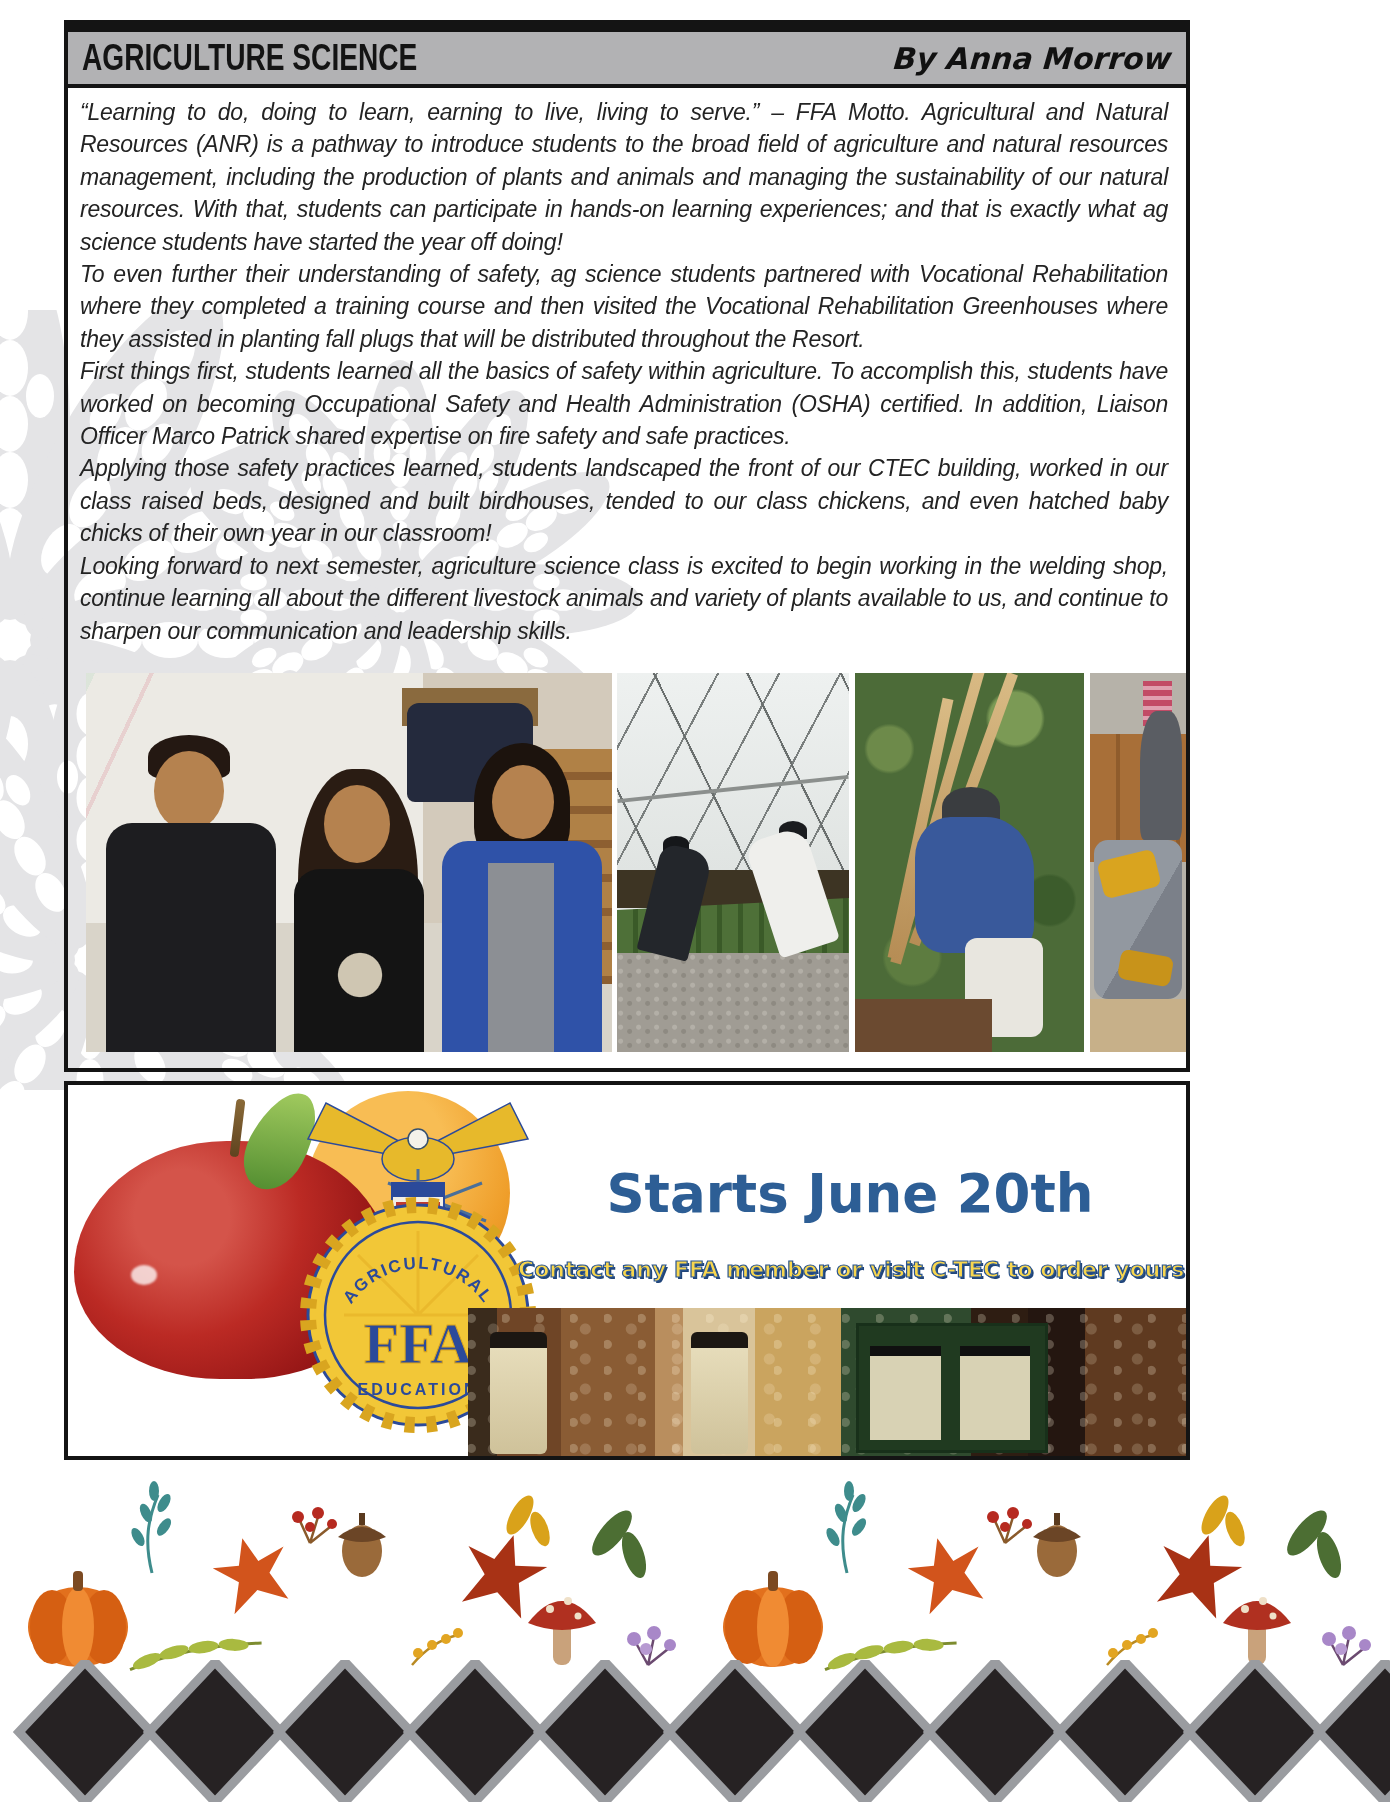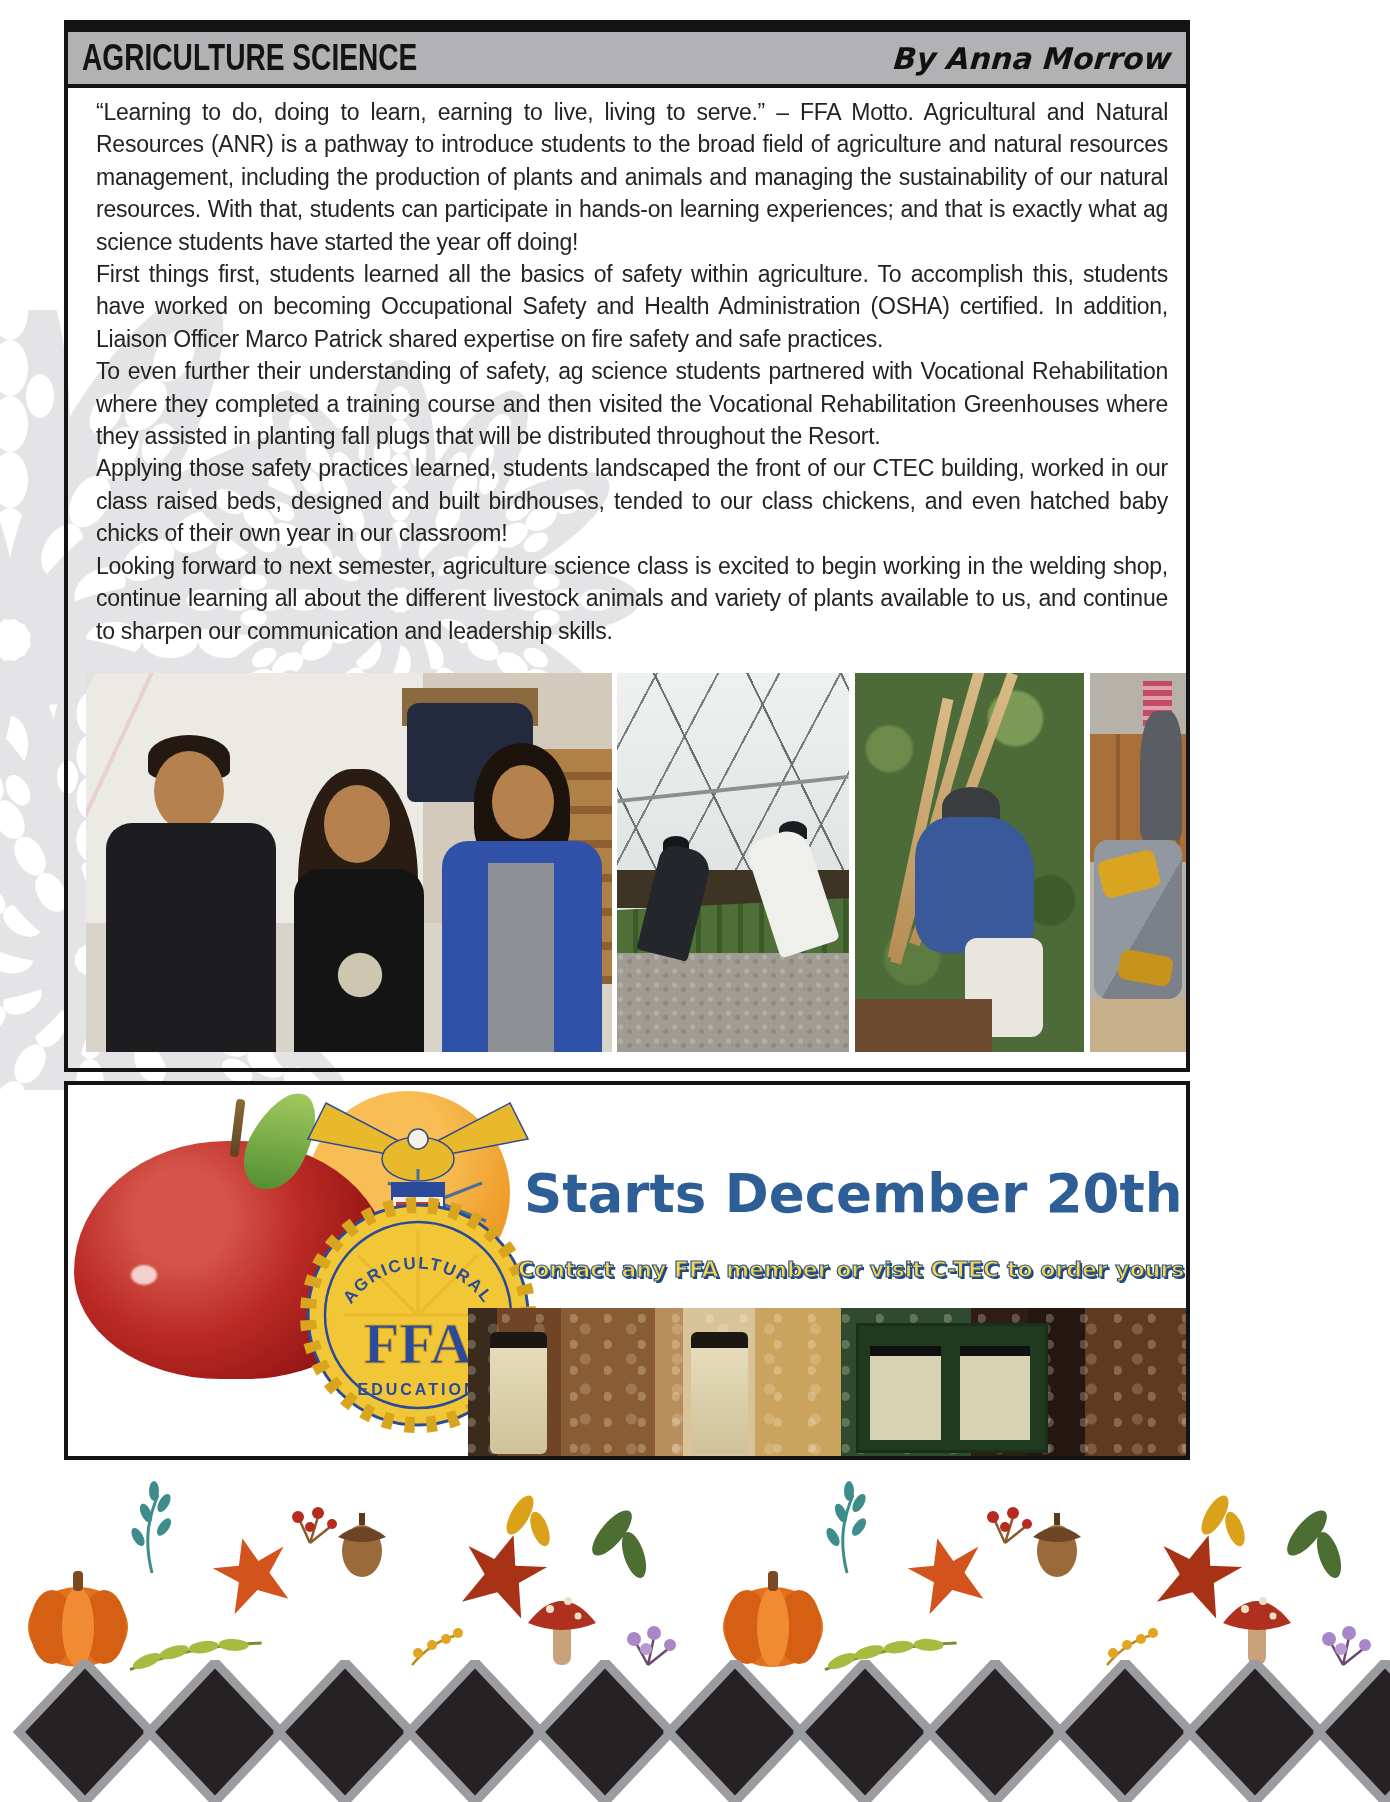"“Learning to do, doing to" .art-body { font-style: none -> italic; padding: 8px 18px 0 28px -> 8px 18px 0 12px }
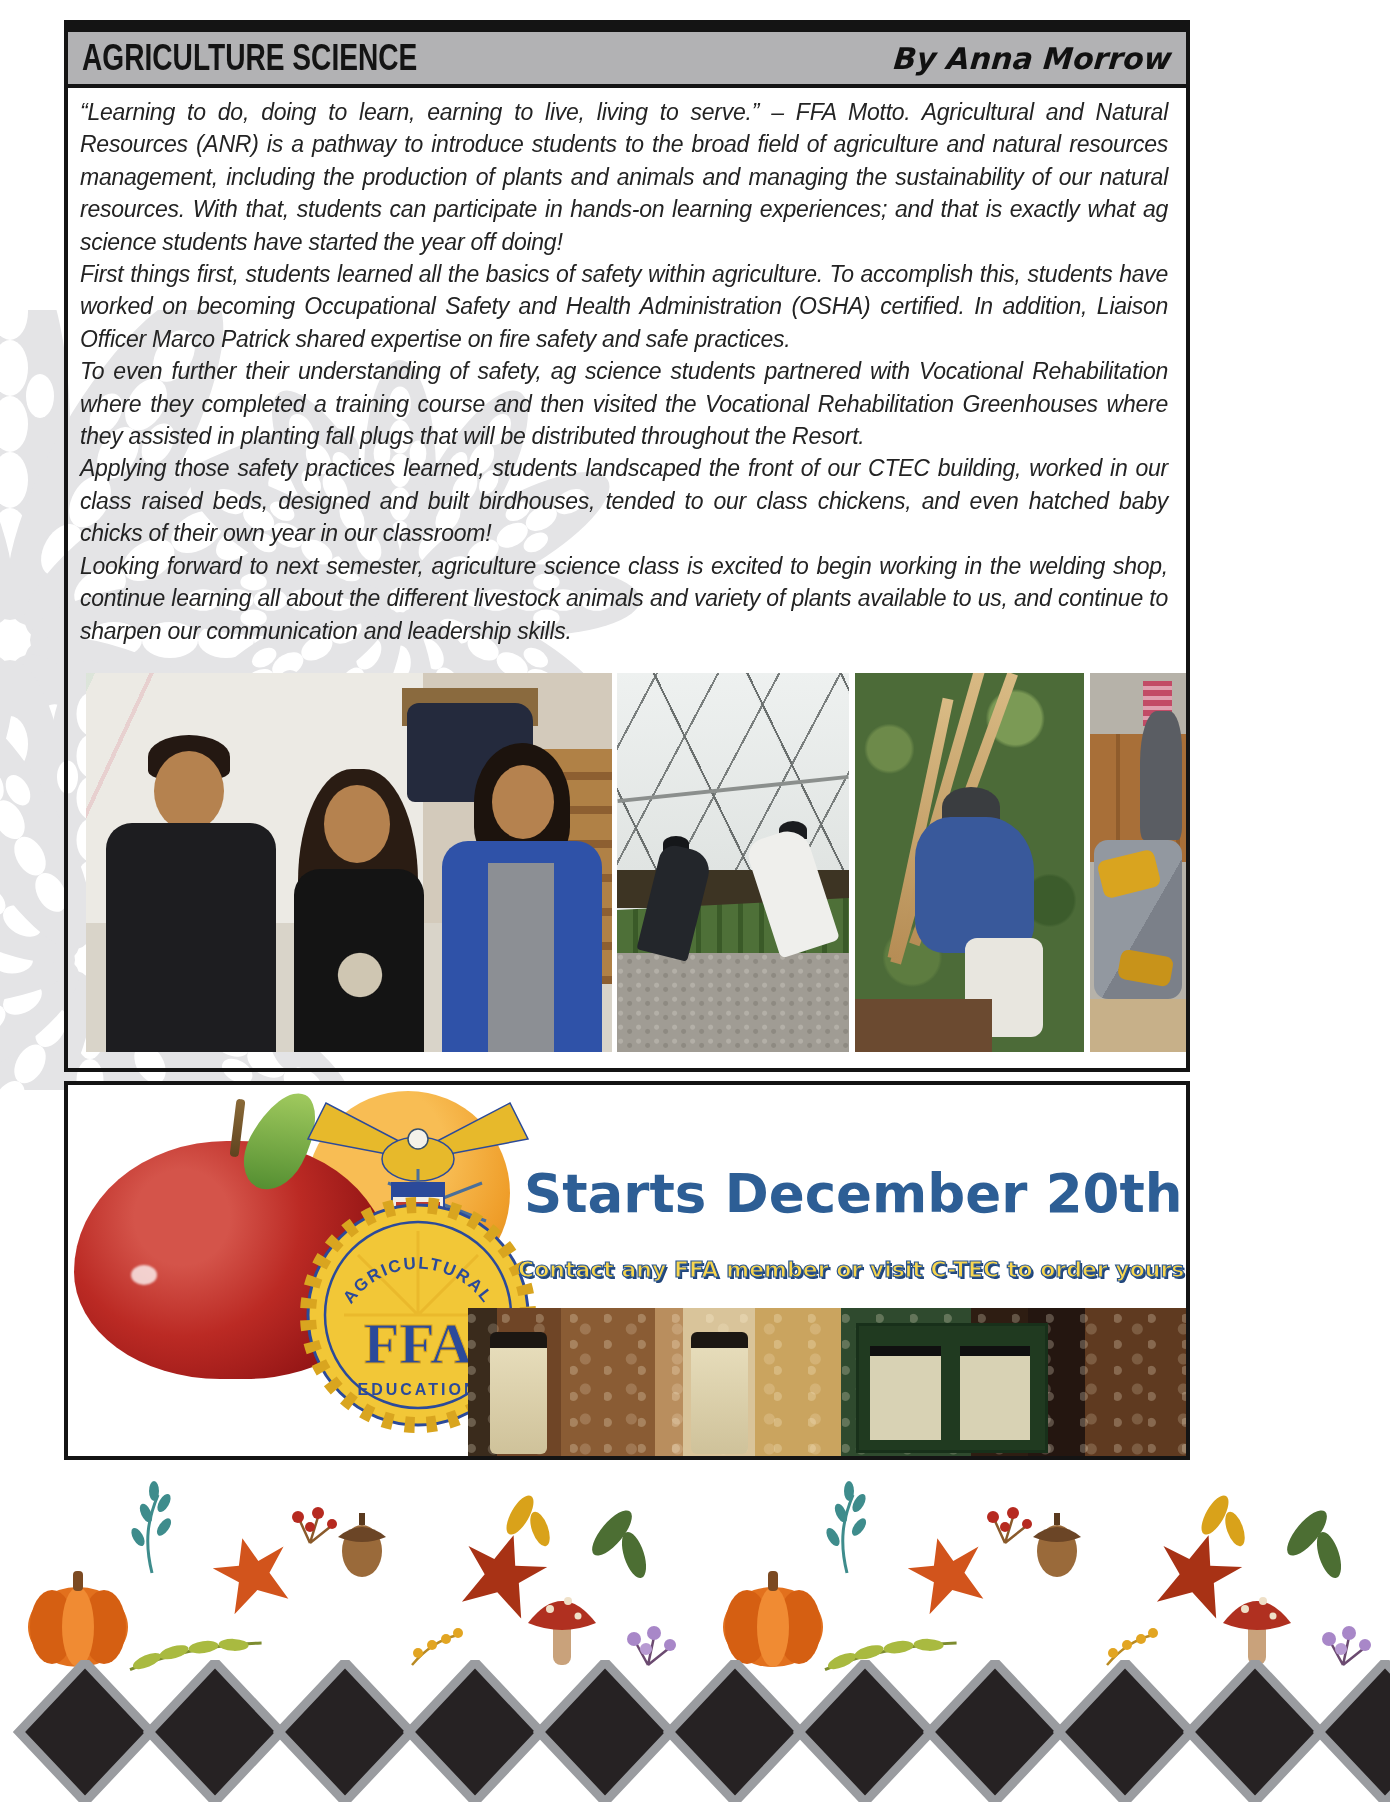"First things first, students learned" p { order: before "To even further their understanding" -> after "To even further their understanding" }
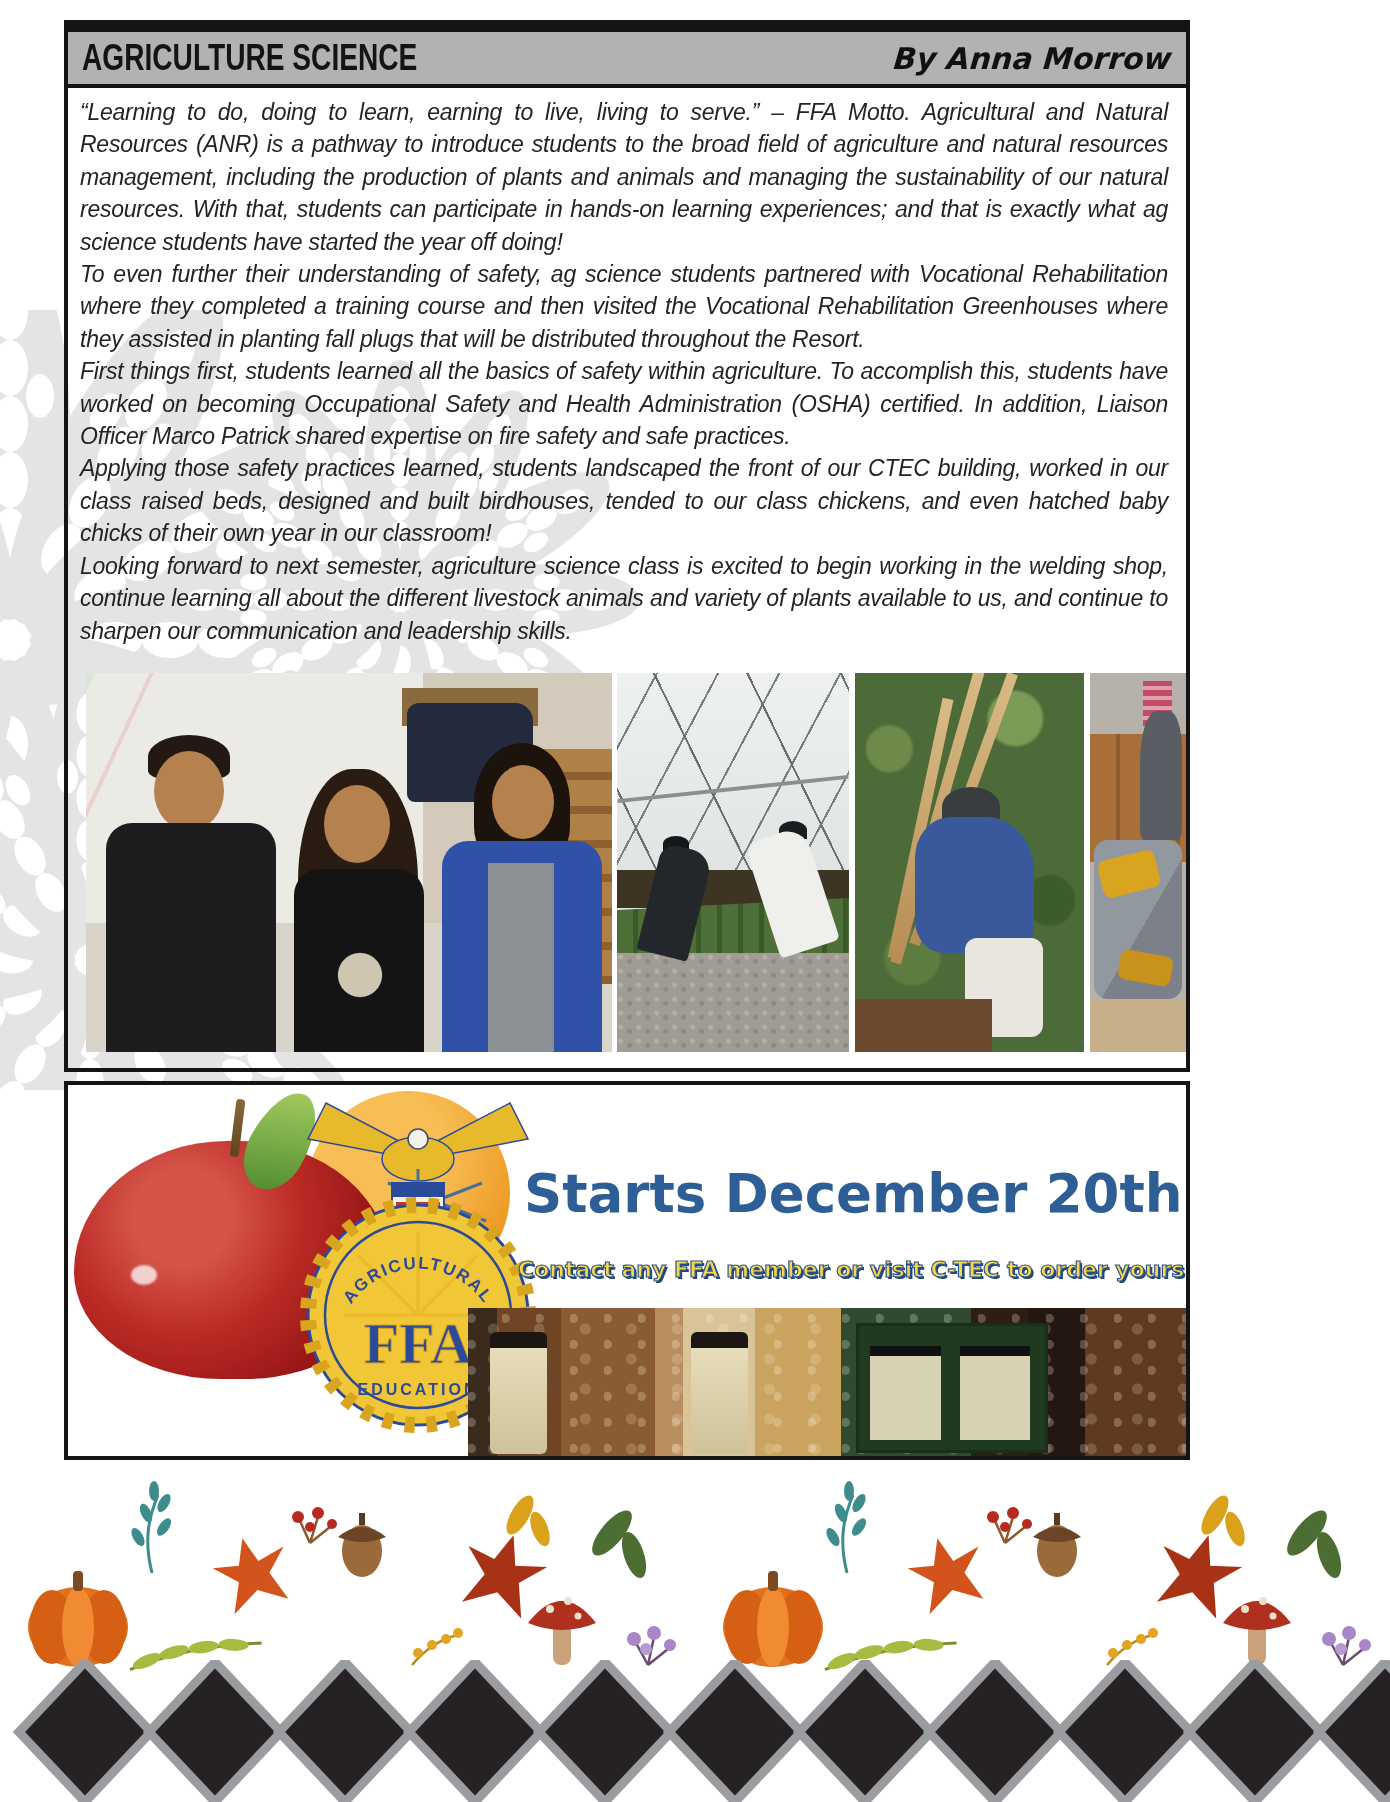"Starts December 20th" div.sale-t2 { text: December -> June }
